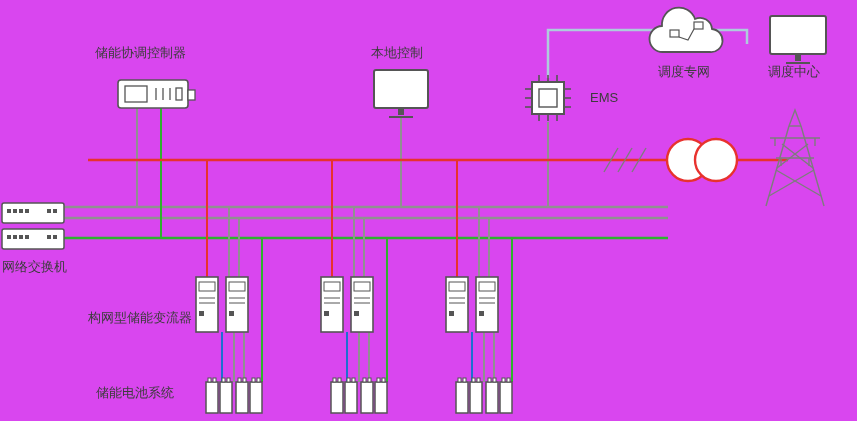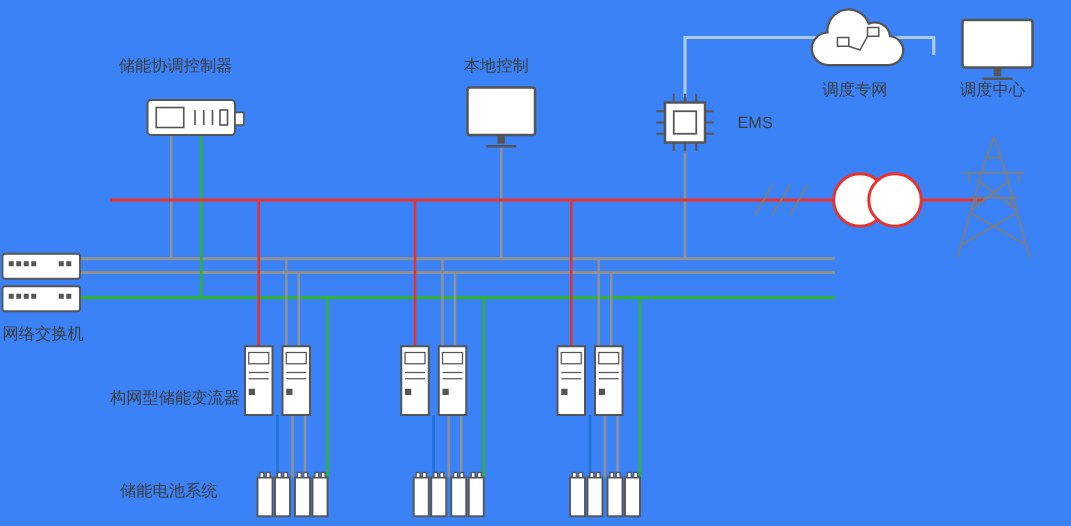"储能协调控制器" .canvas { background: #3b82f6 -> #d946ef }
